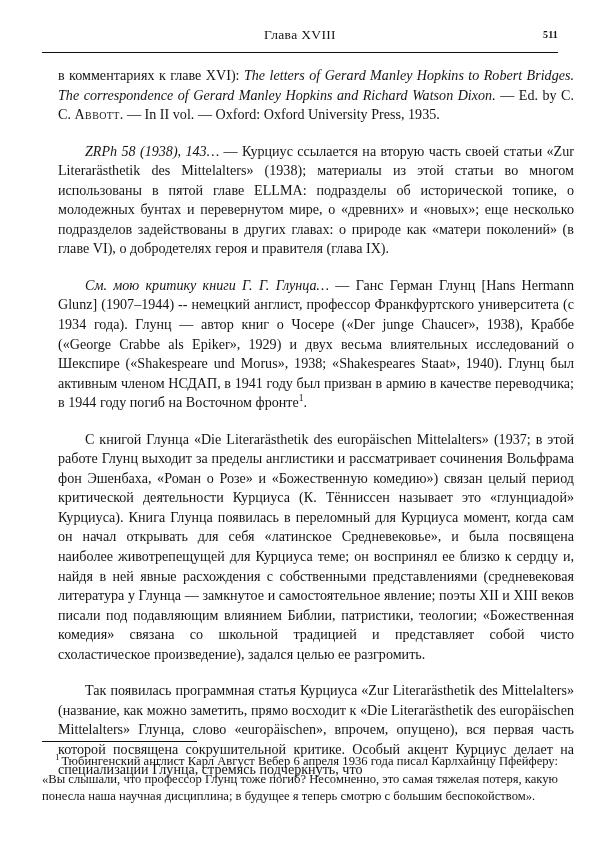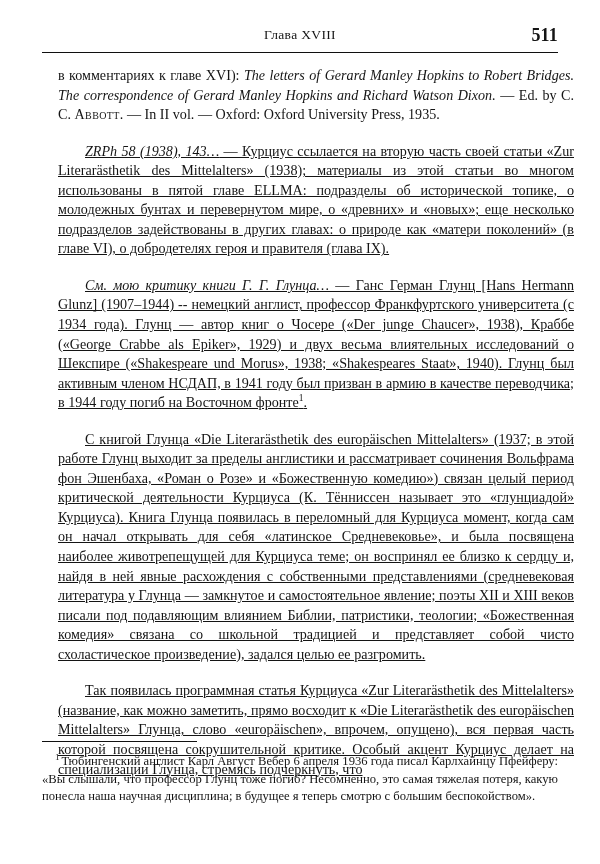"511" .folio { font-size: 18px -> 10px }
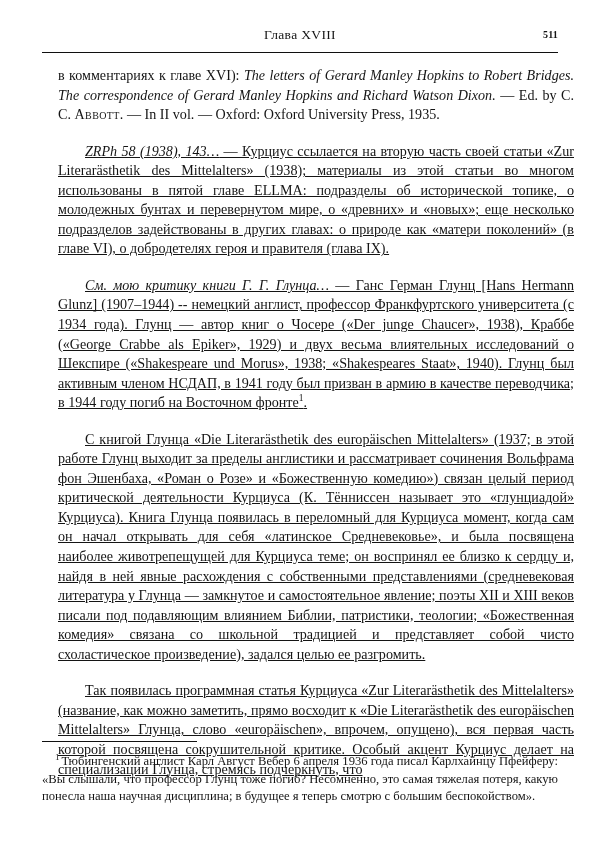"ZRPh 58 (1938), 143… —" p.gap-before { text-decoration: underline -> none }
